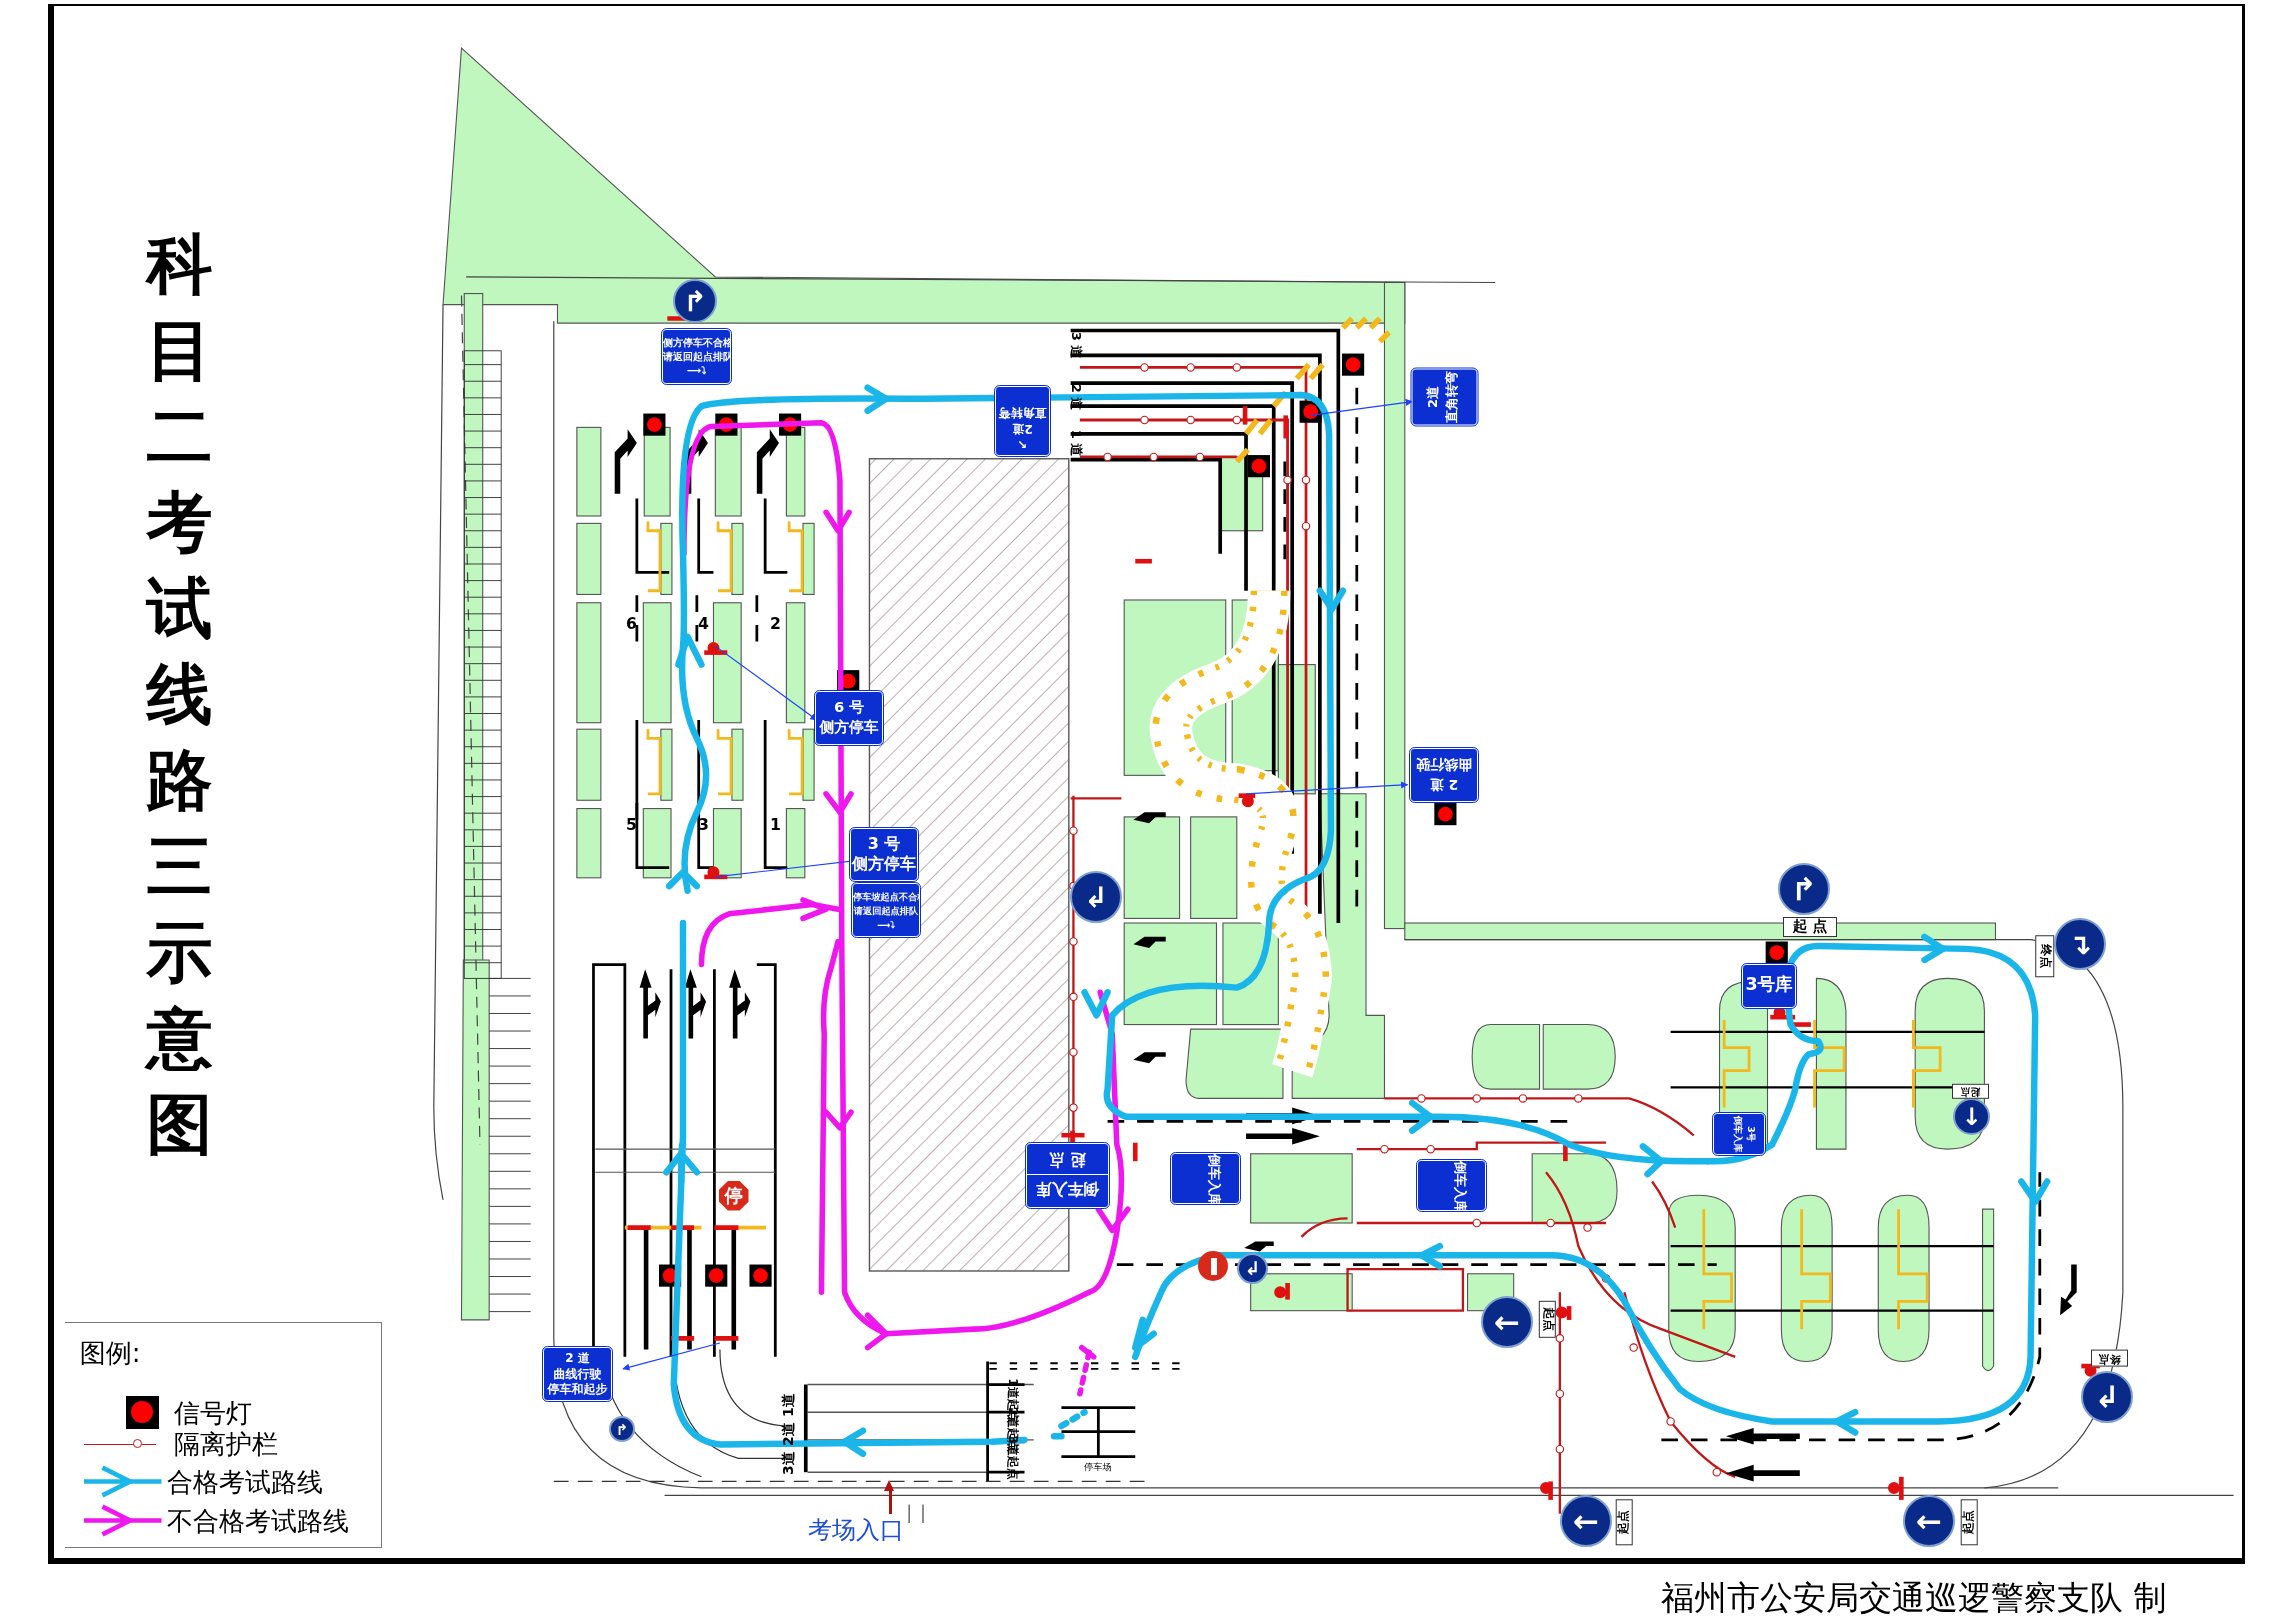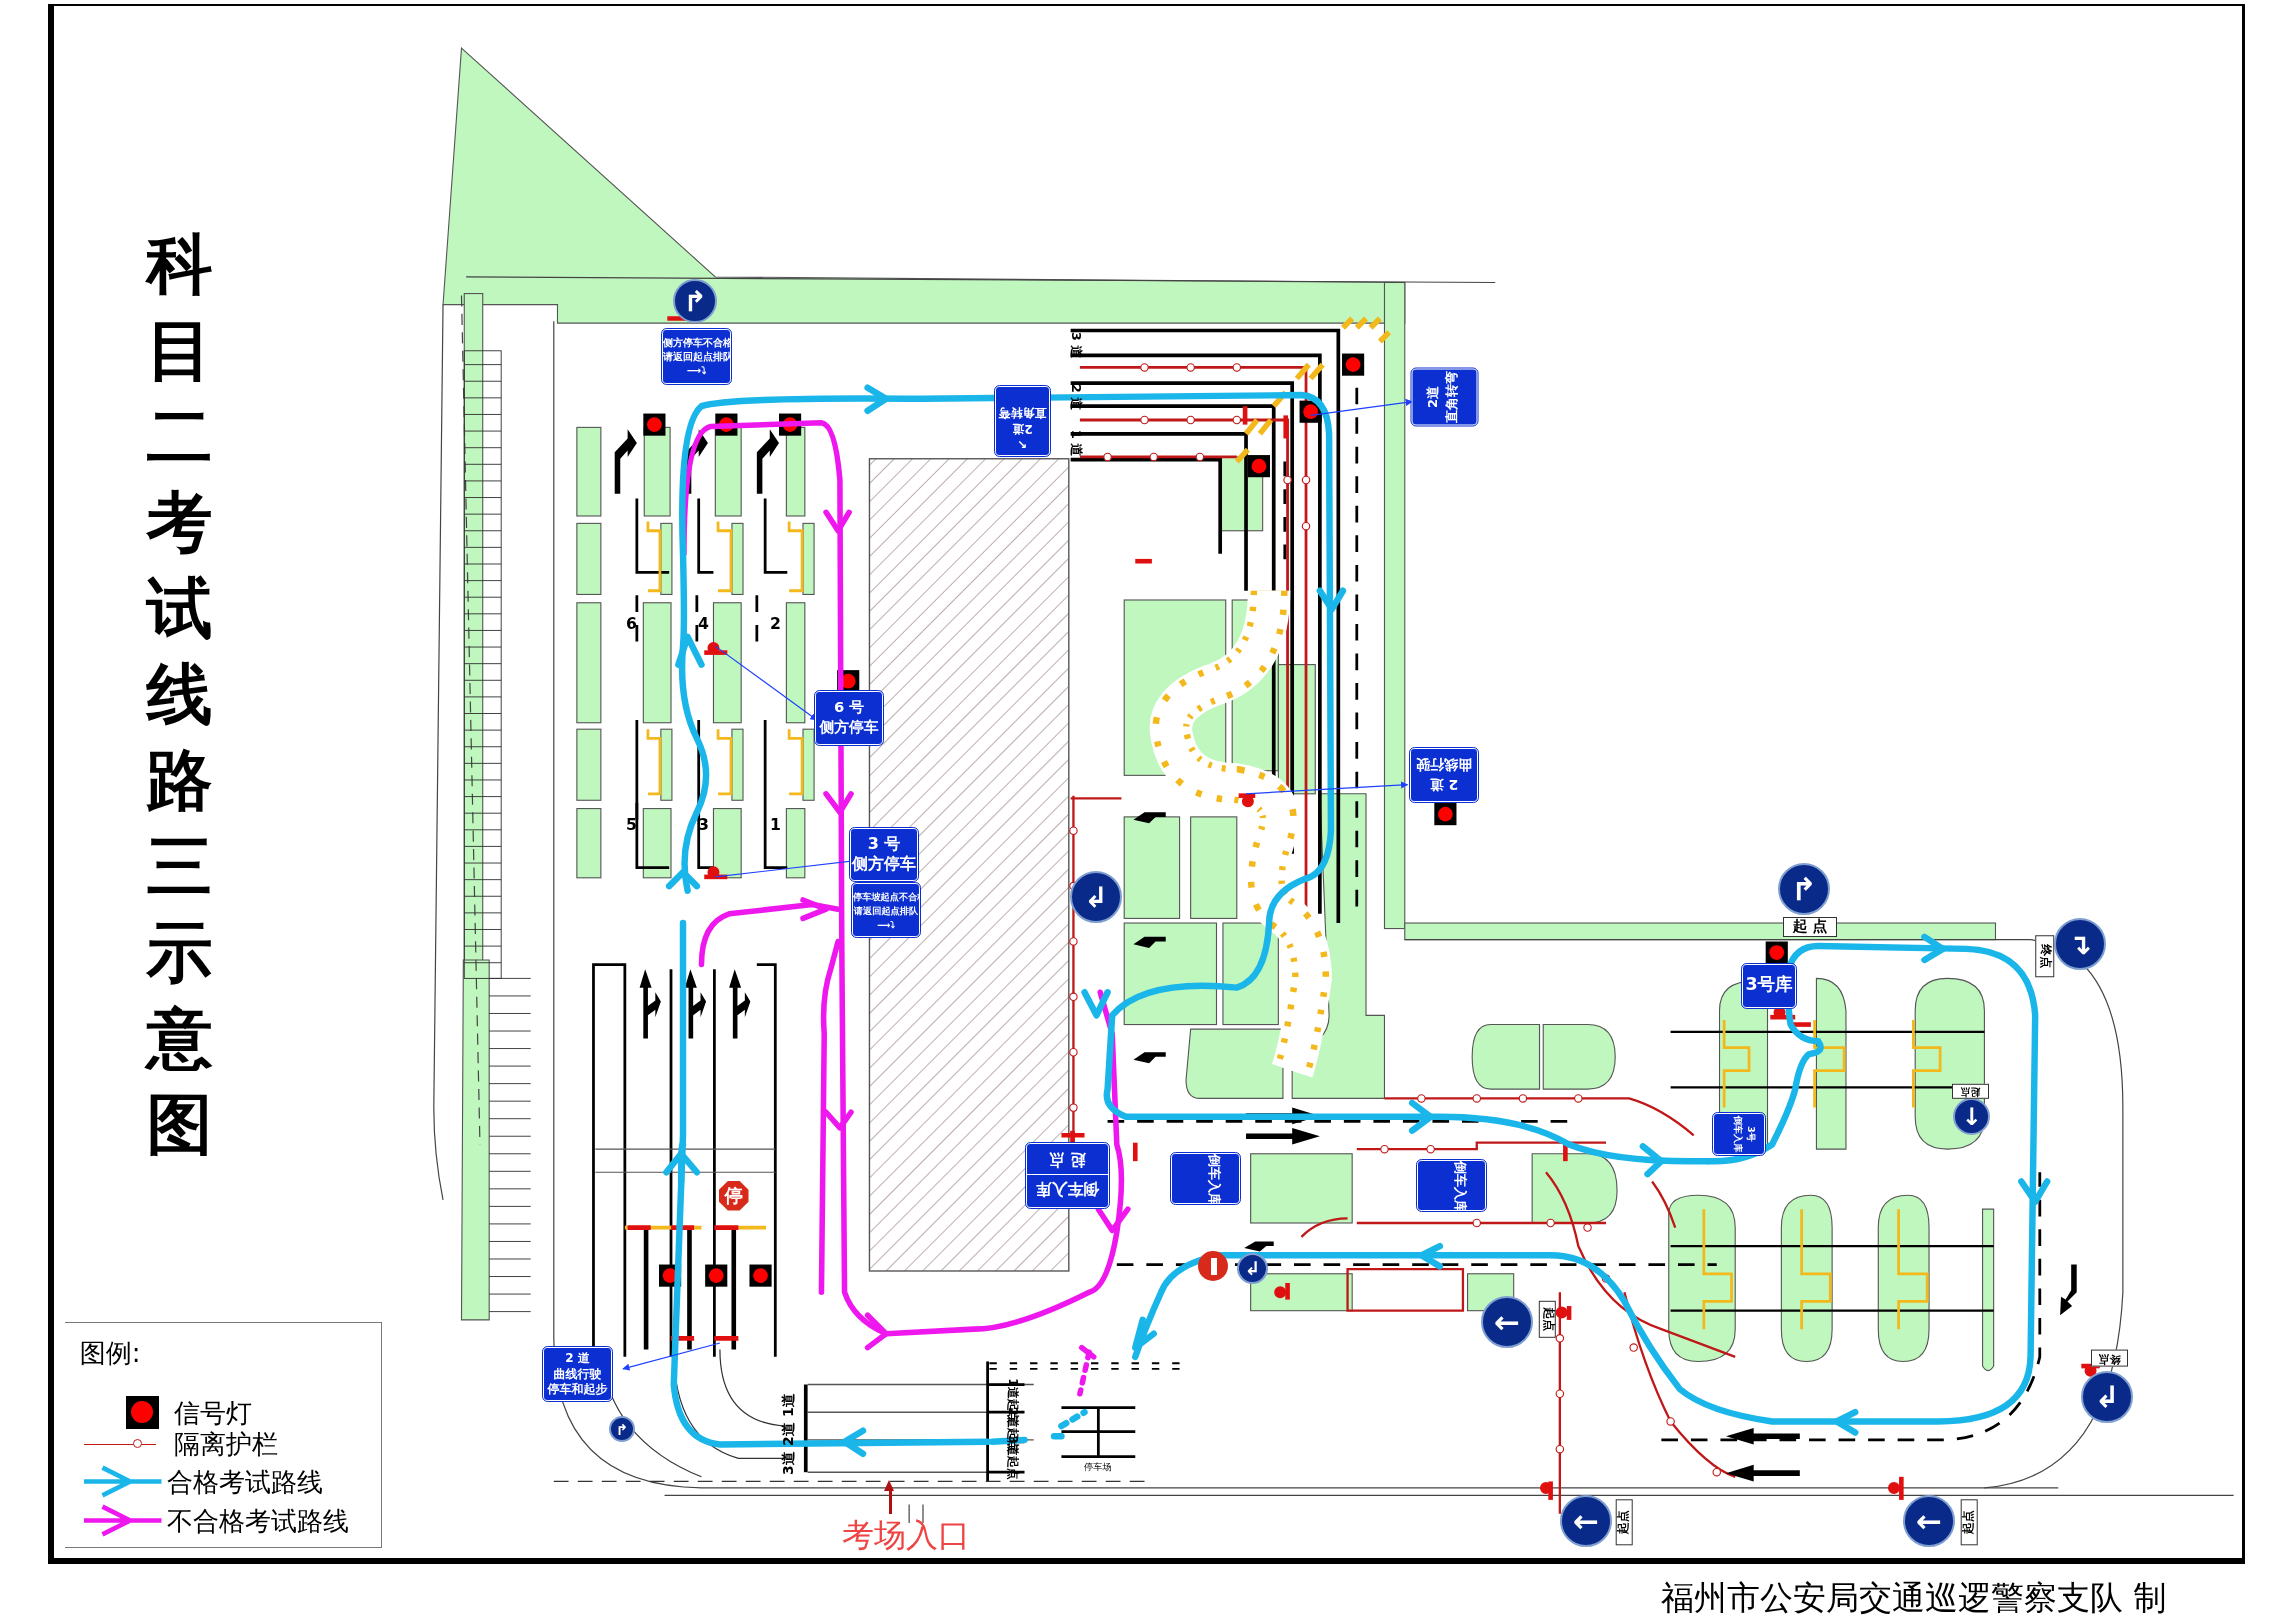"考场入口" .entry-label { color: #ef4444 -> #1d4ed8; font-size: 32px -> 24px; left: 842px -> 808px }
